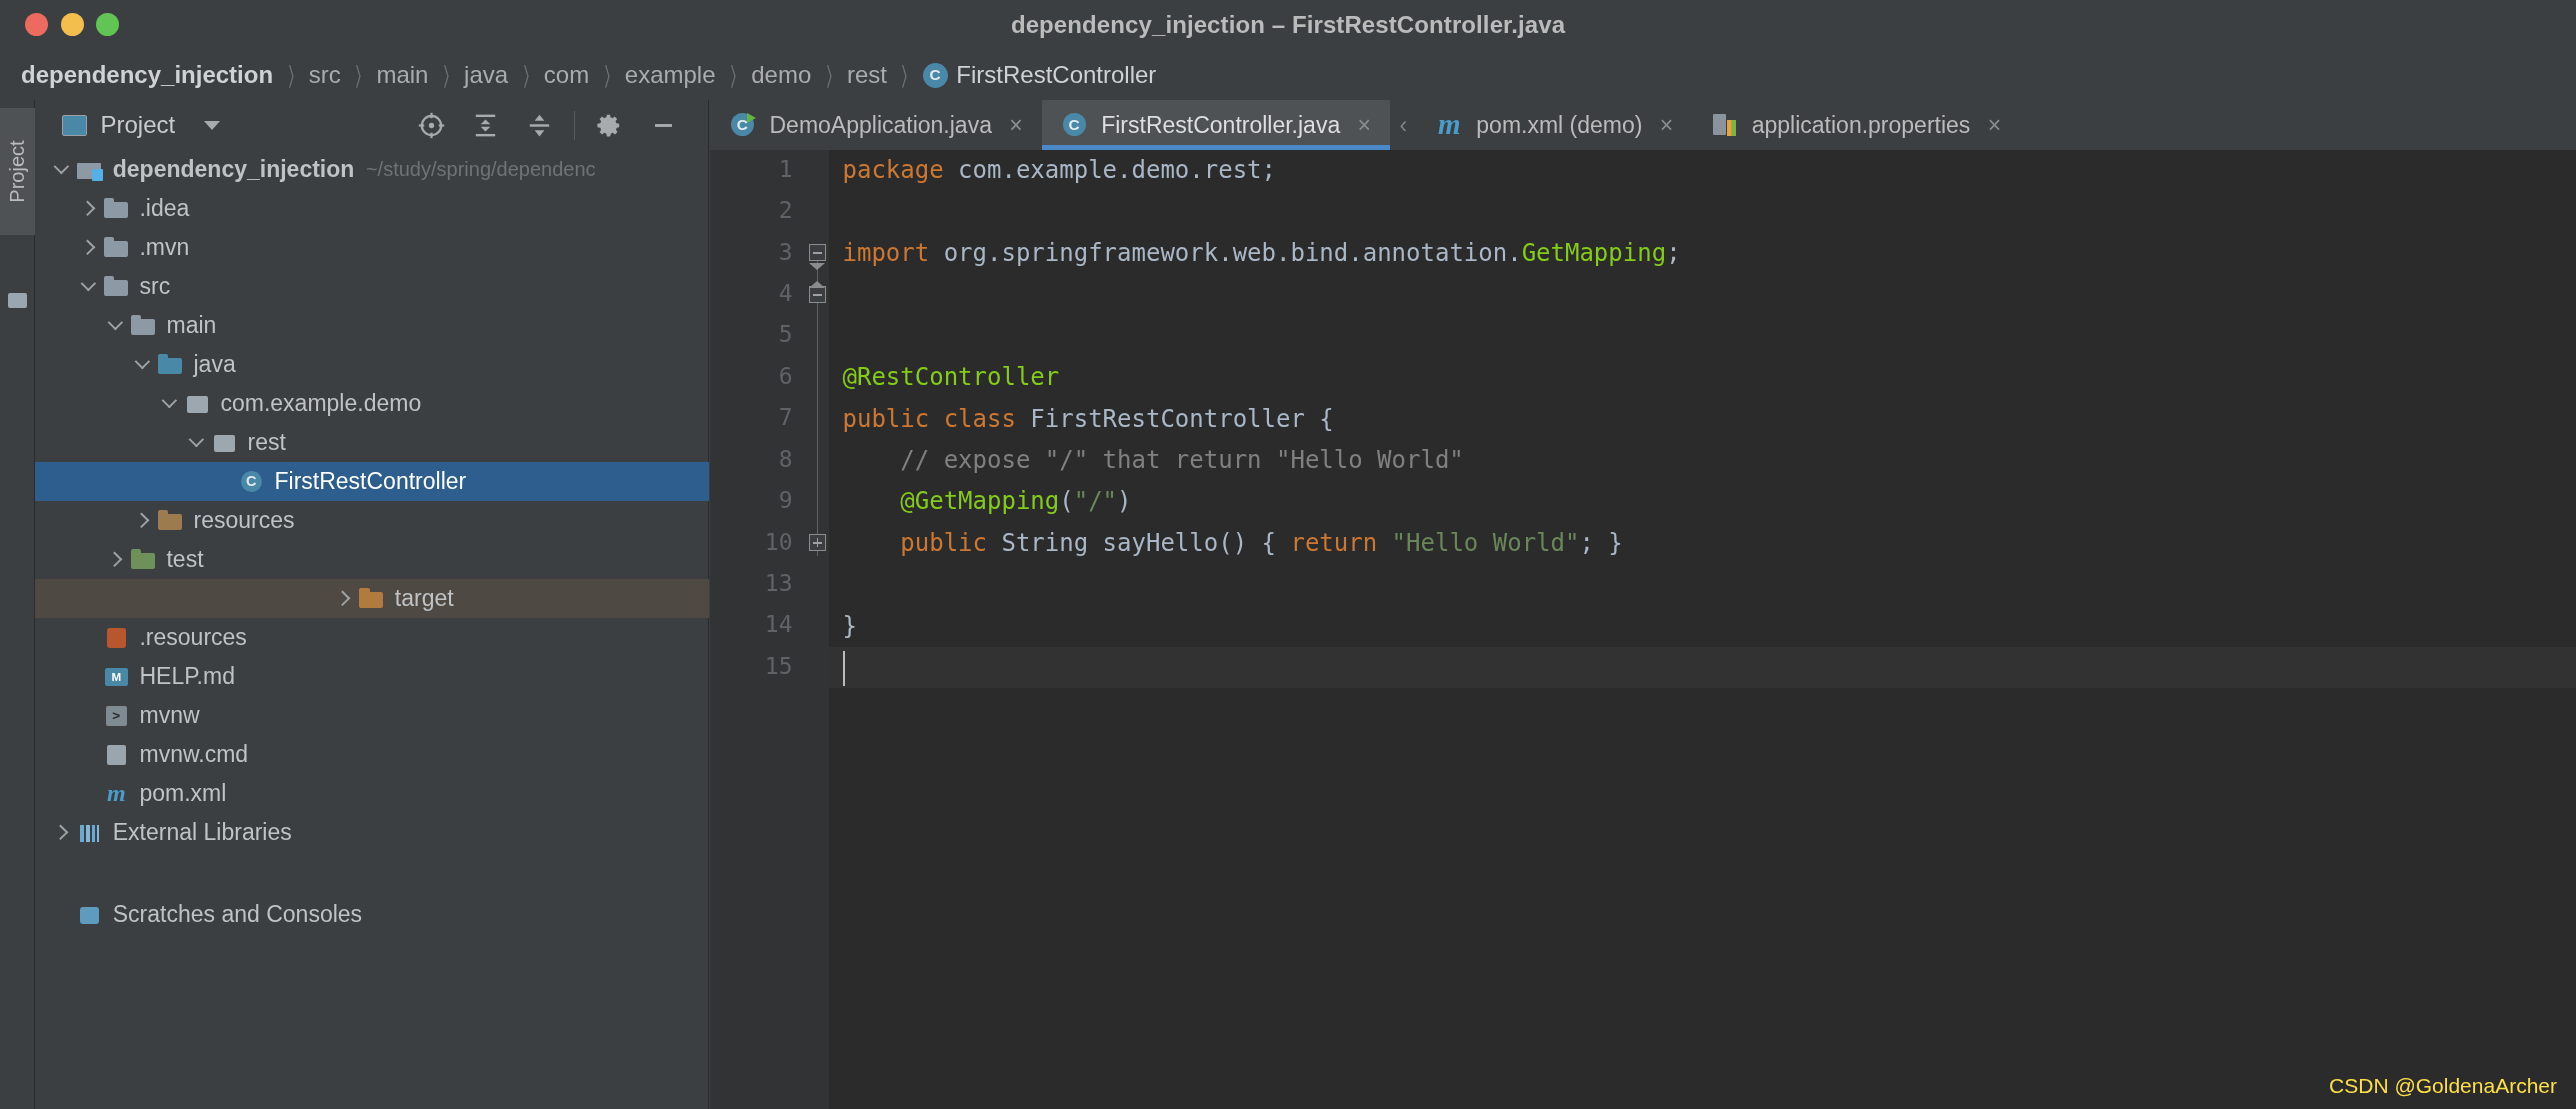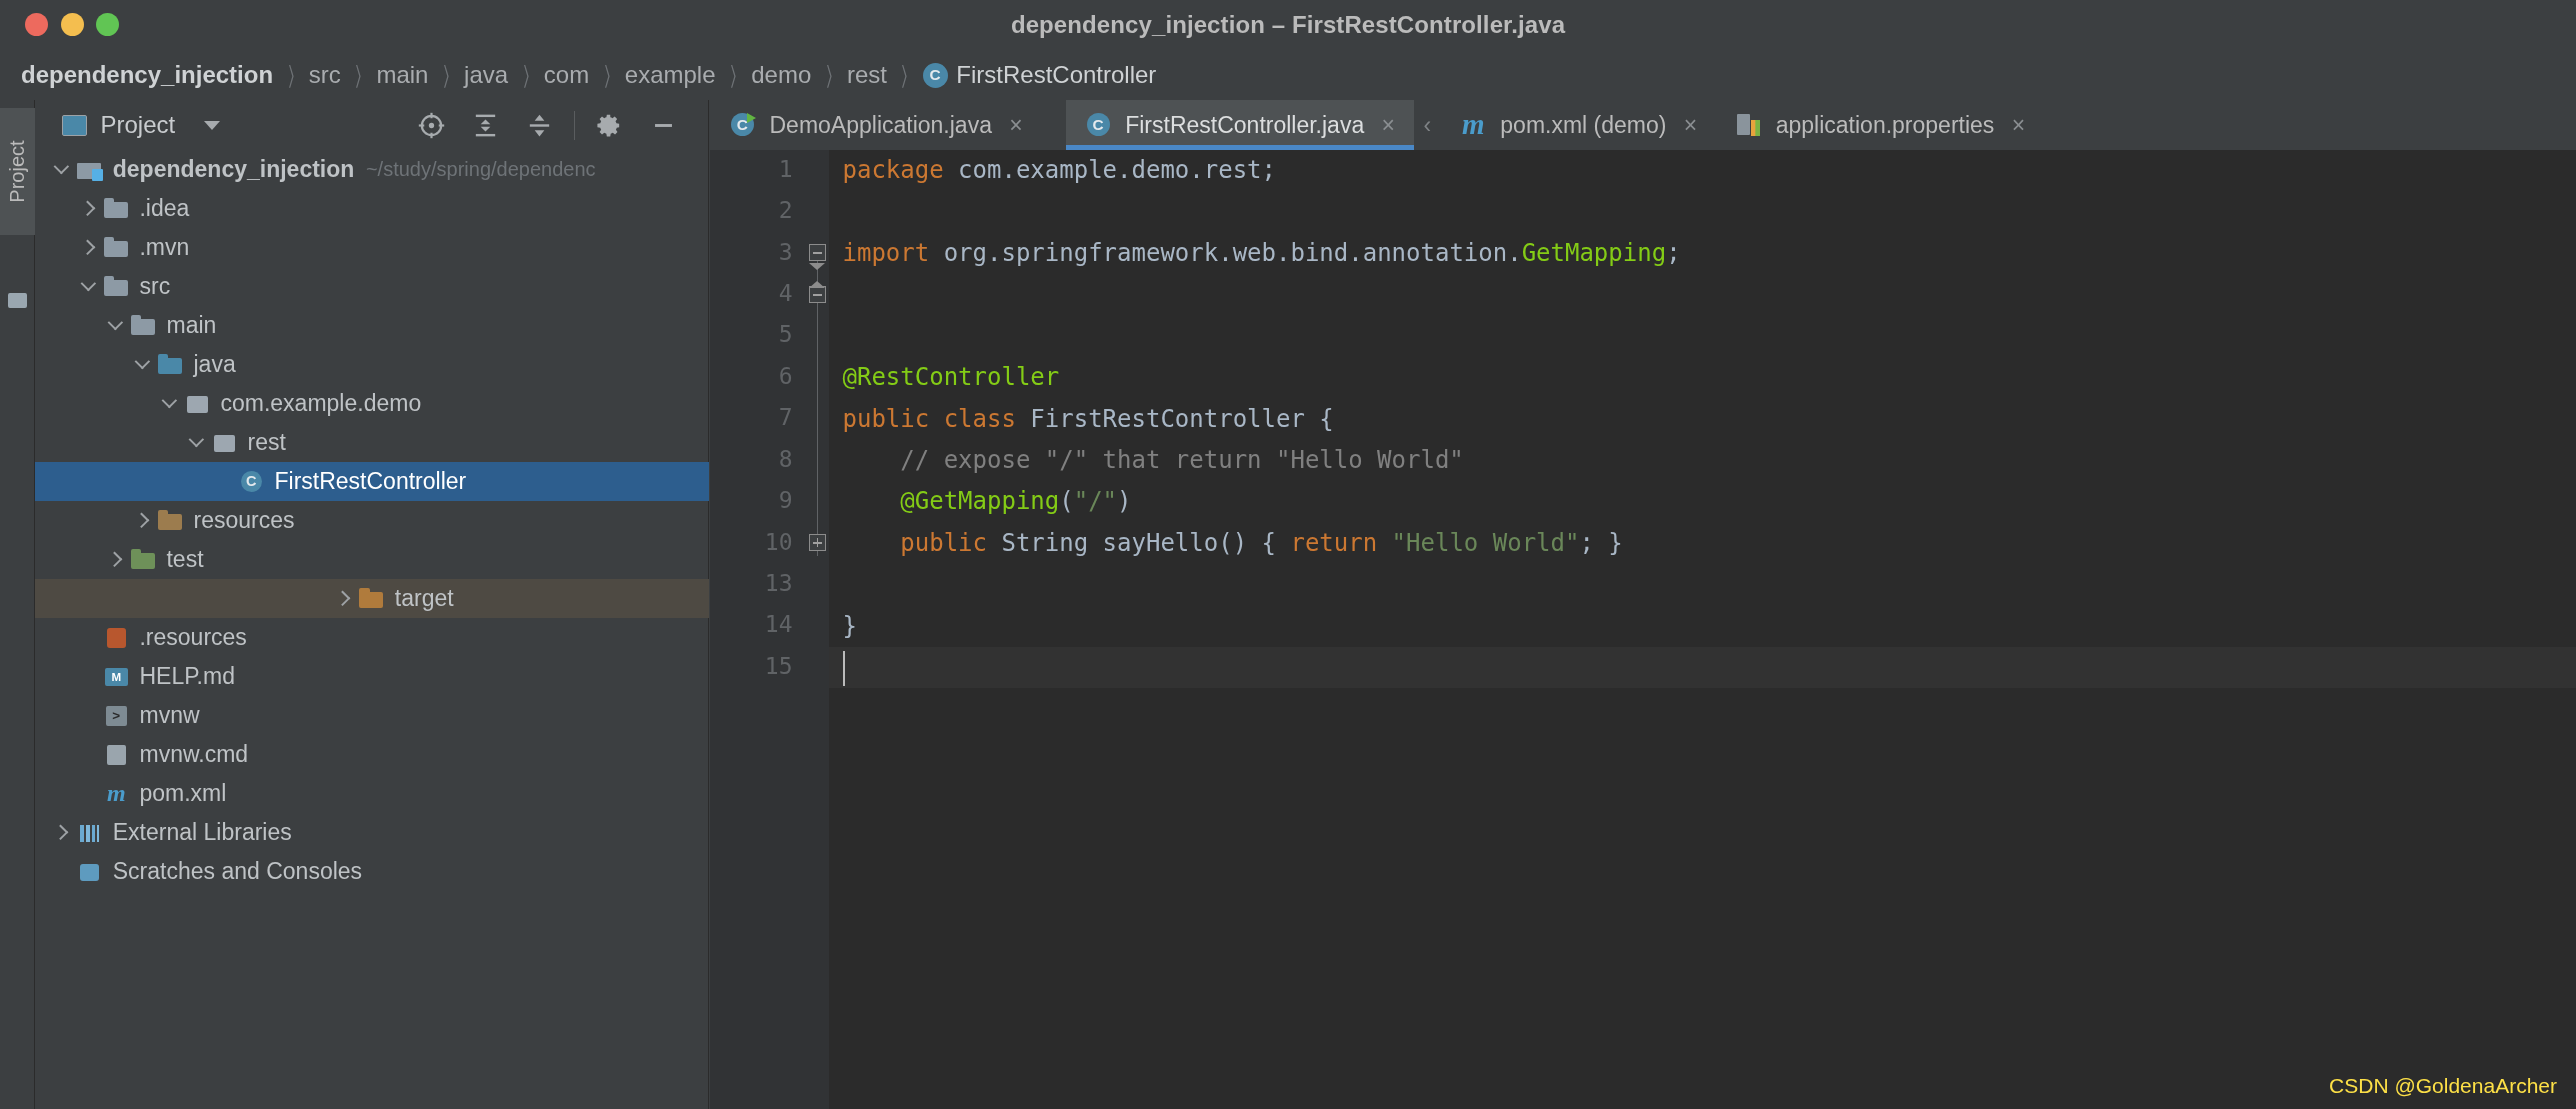"FirstRestController.java" .tab.active { margin-left: 24px -> none }
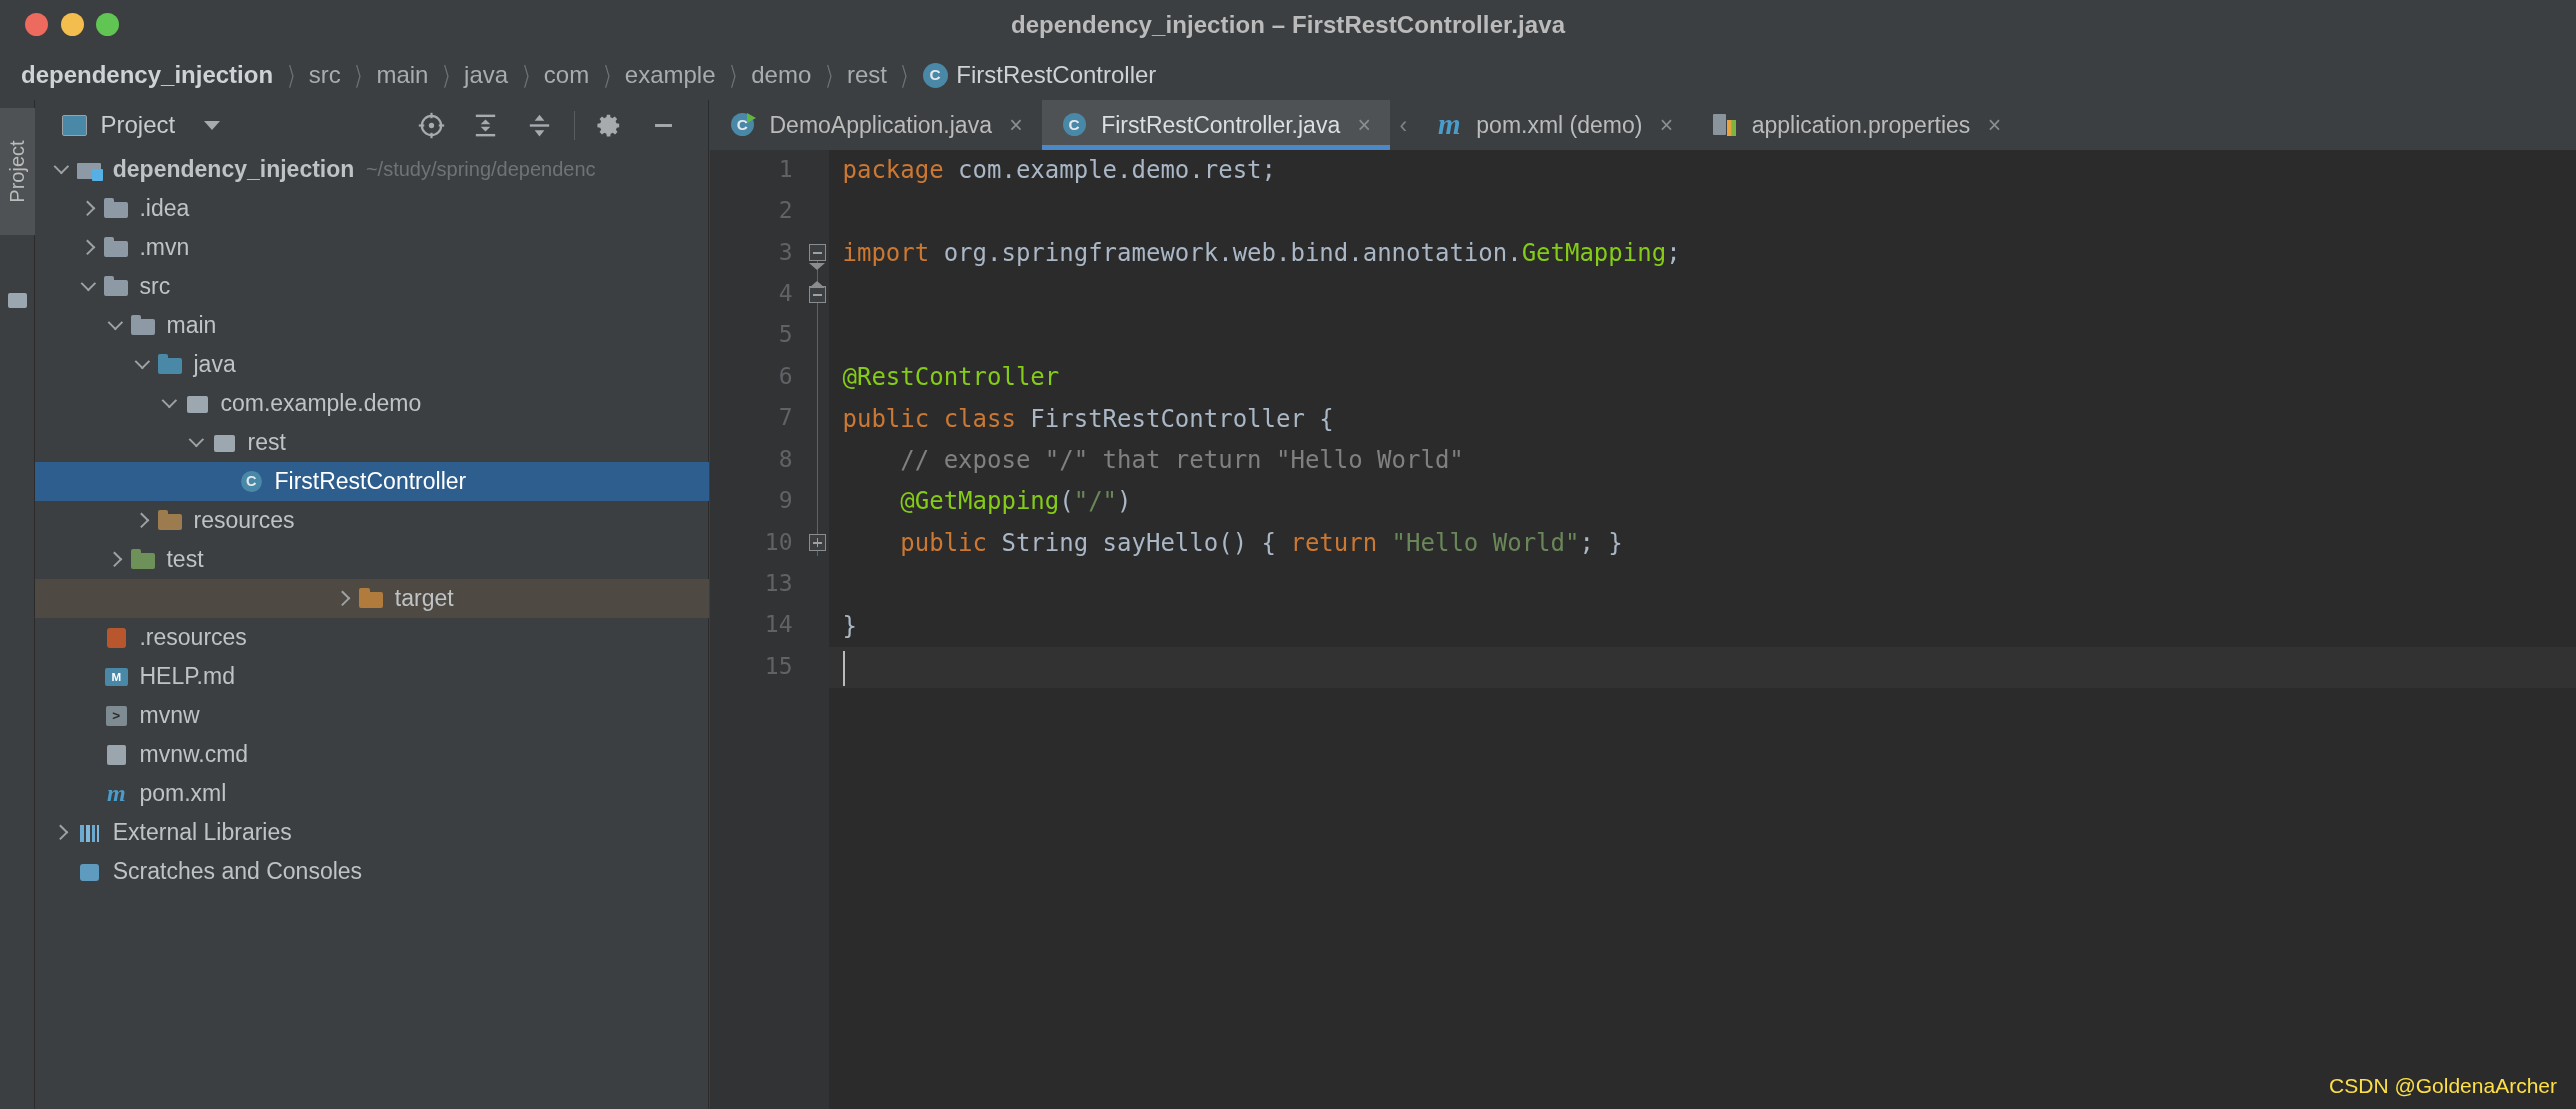"Scratches and Consoles" div.tree-row { margin-top: none -> 43px }
